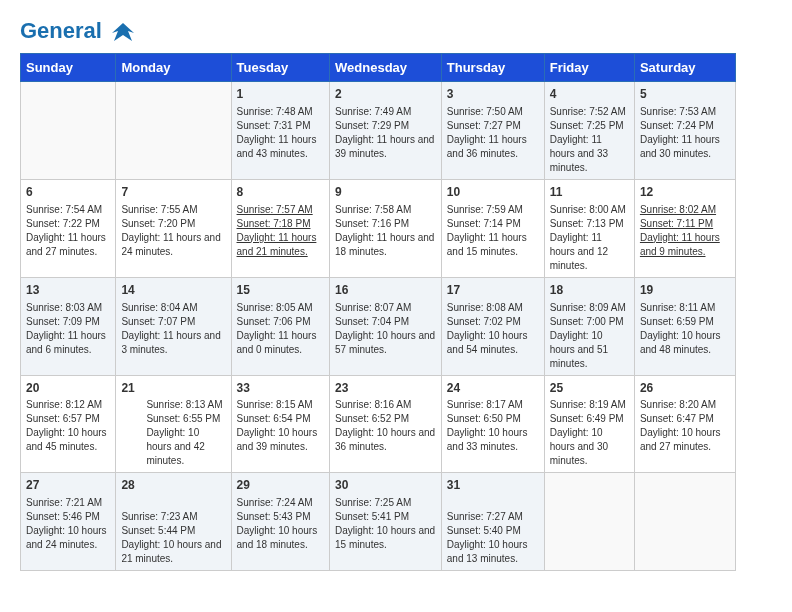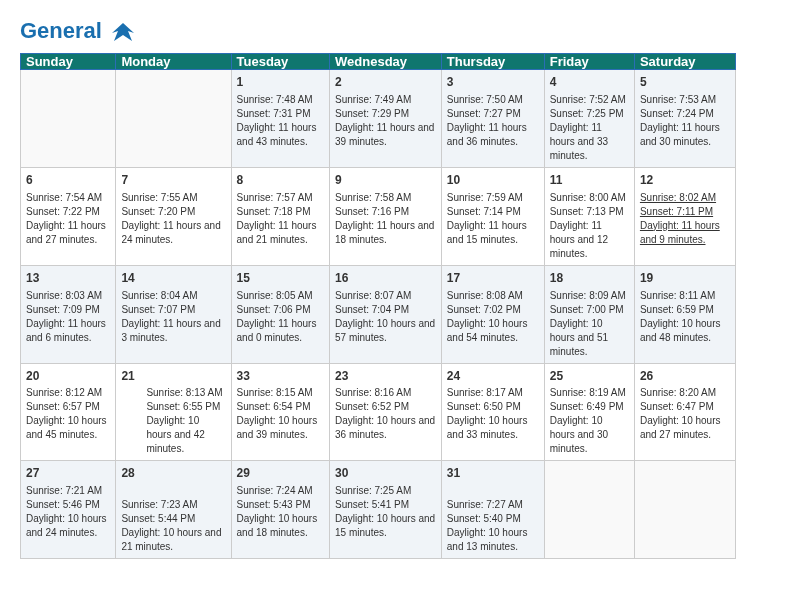"Sunday" thead tr th { background-color: #0f766e -> #1d4ed8; padding: 0 5px -> 6px 5px }
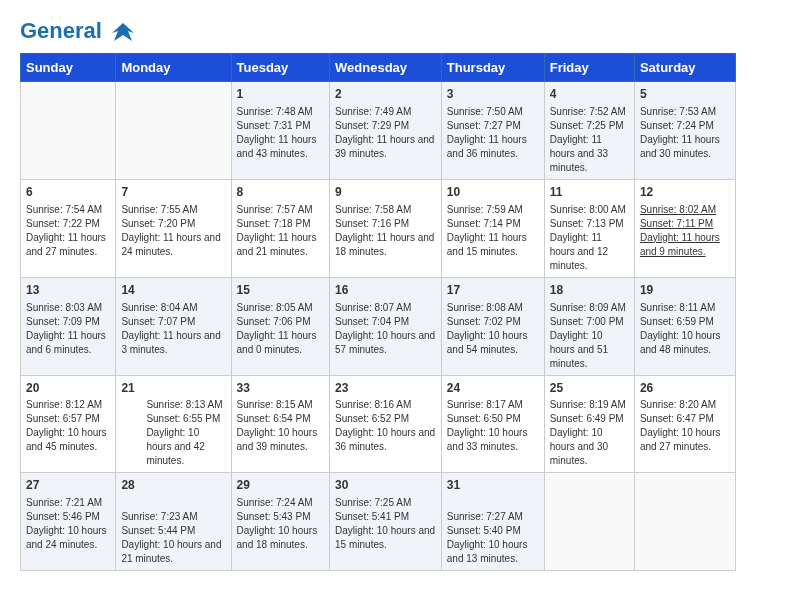"Sunrise: 7:57 AM" div.cell-content { text-decoration: none -> underline }
